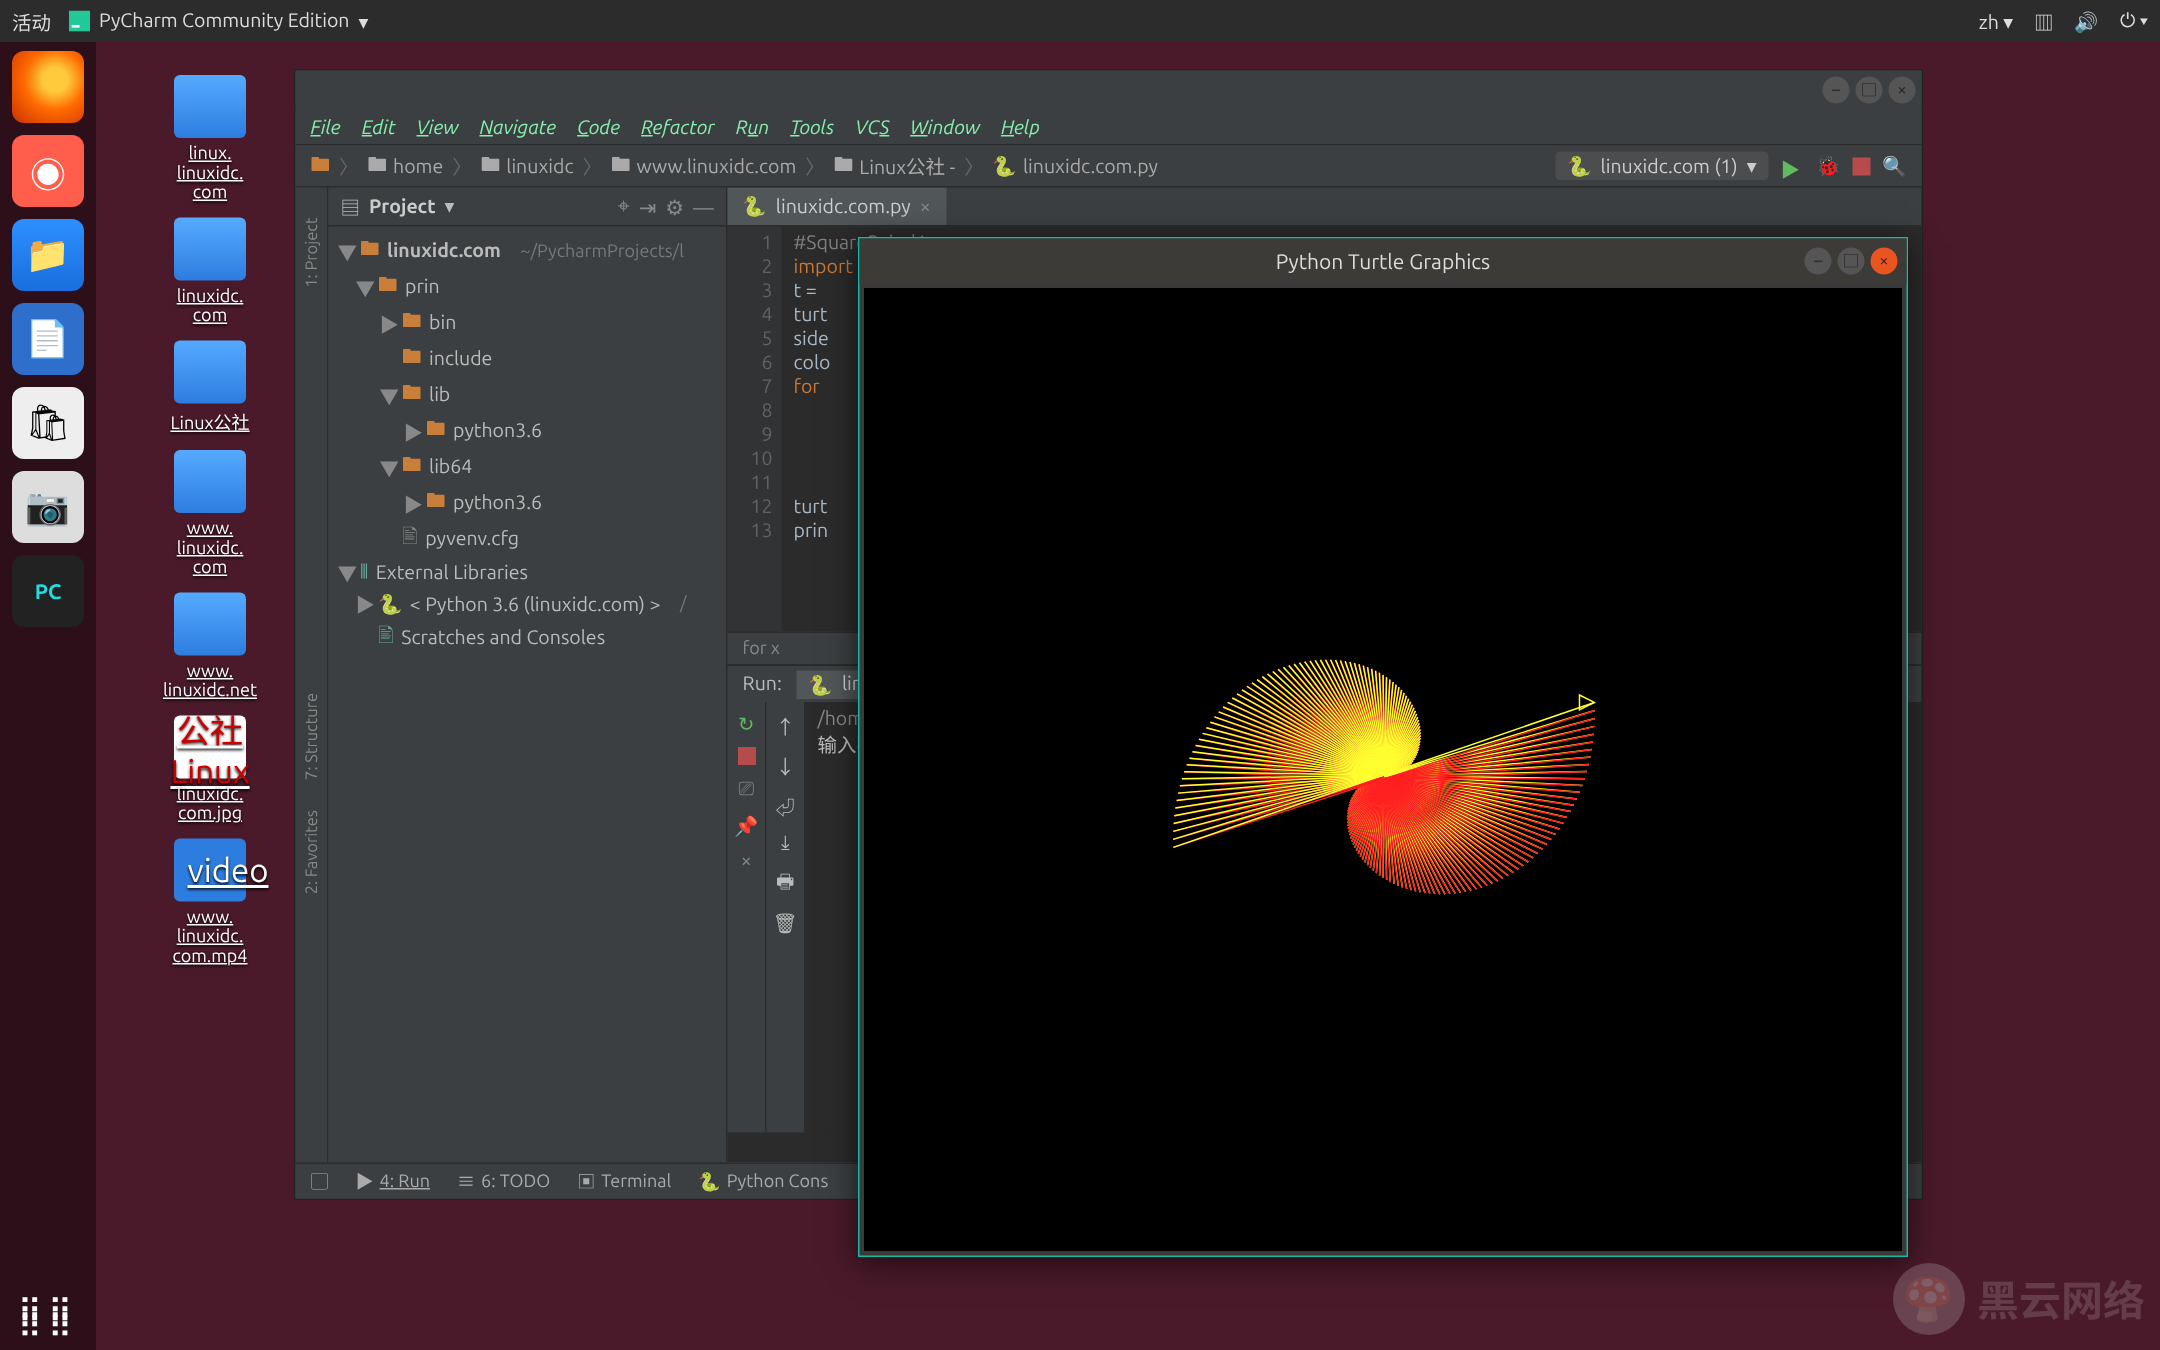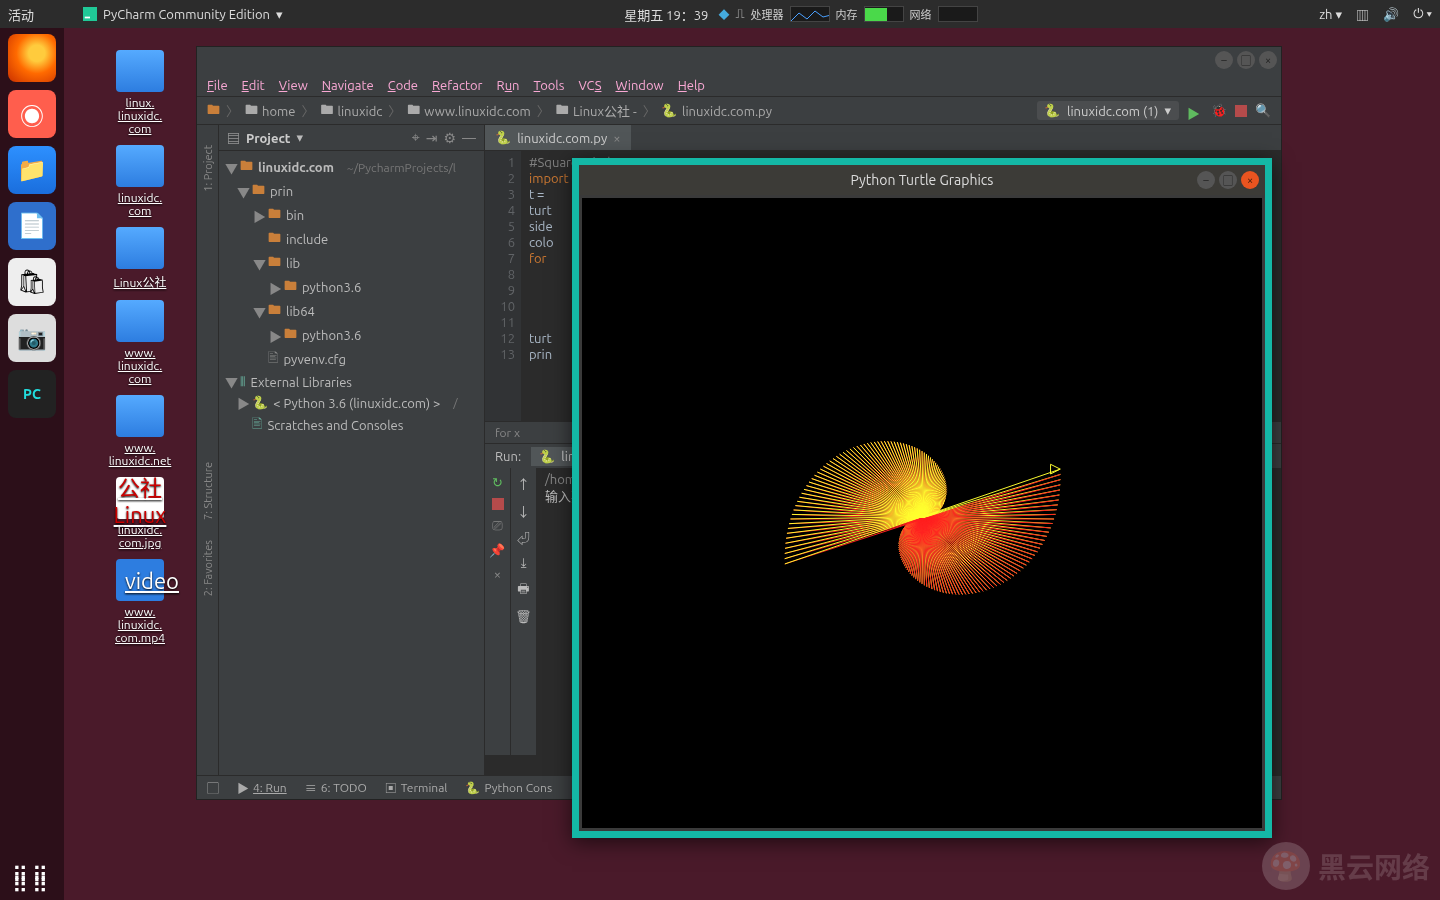"活动" .top-panel { gap: 37px -> none }
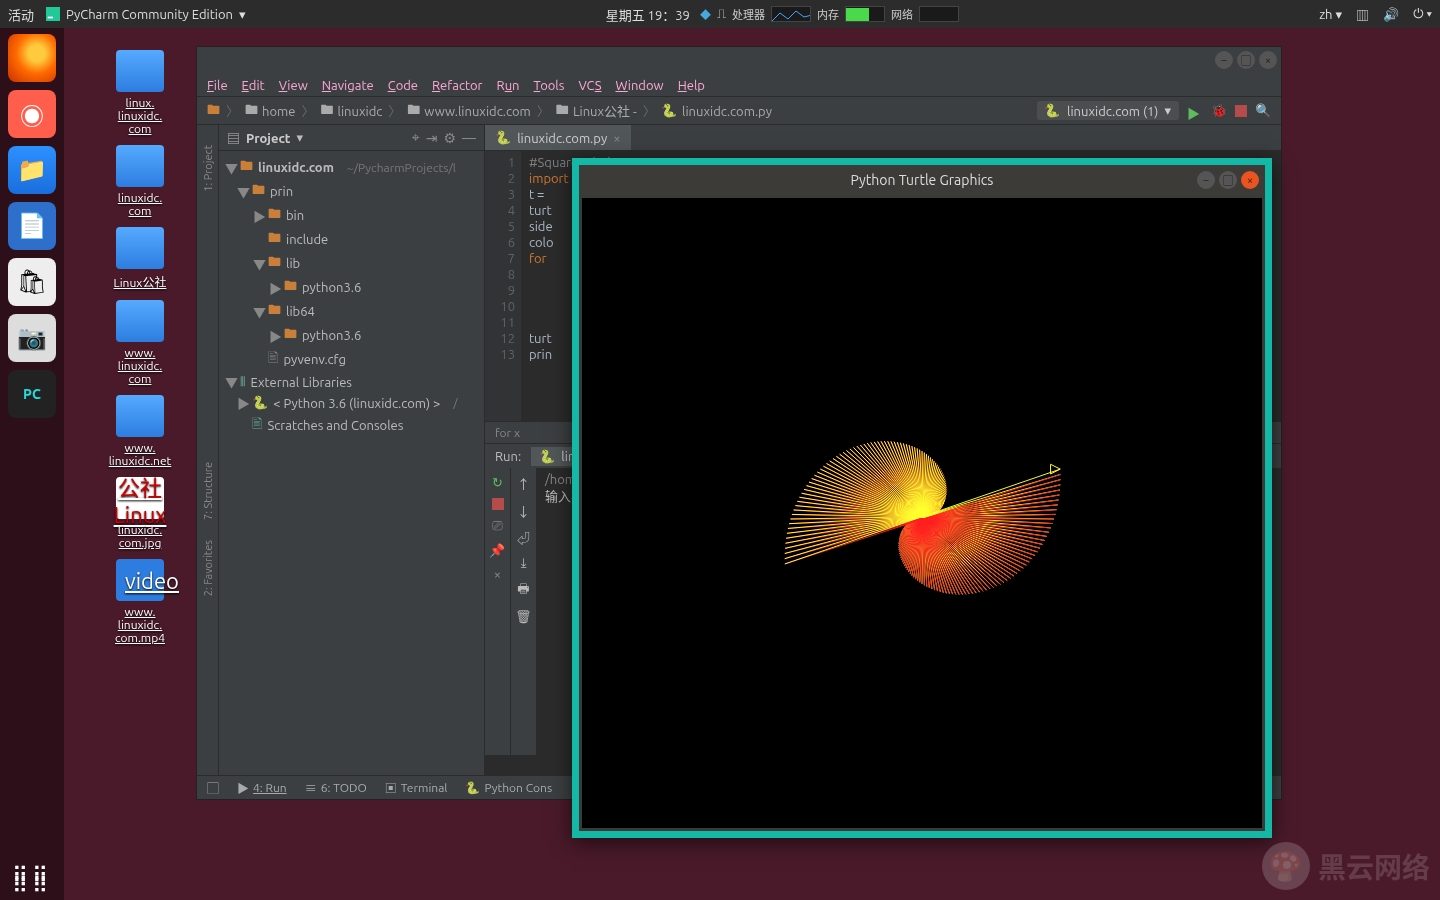"星期五 19：39" div.center { html: <div> <span>星期五 19：39</span> <span>◆</span> <span>⎍</span> <span>处理器</span> <div><svg> <polyline></polyline> </svg></div> <span>内存</span> <div></div> <span>网络</span> <div></div> </div> -> none }
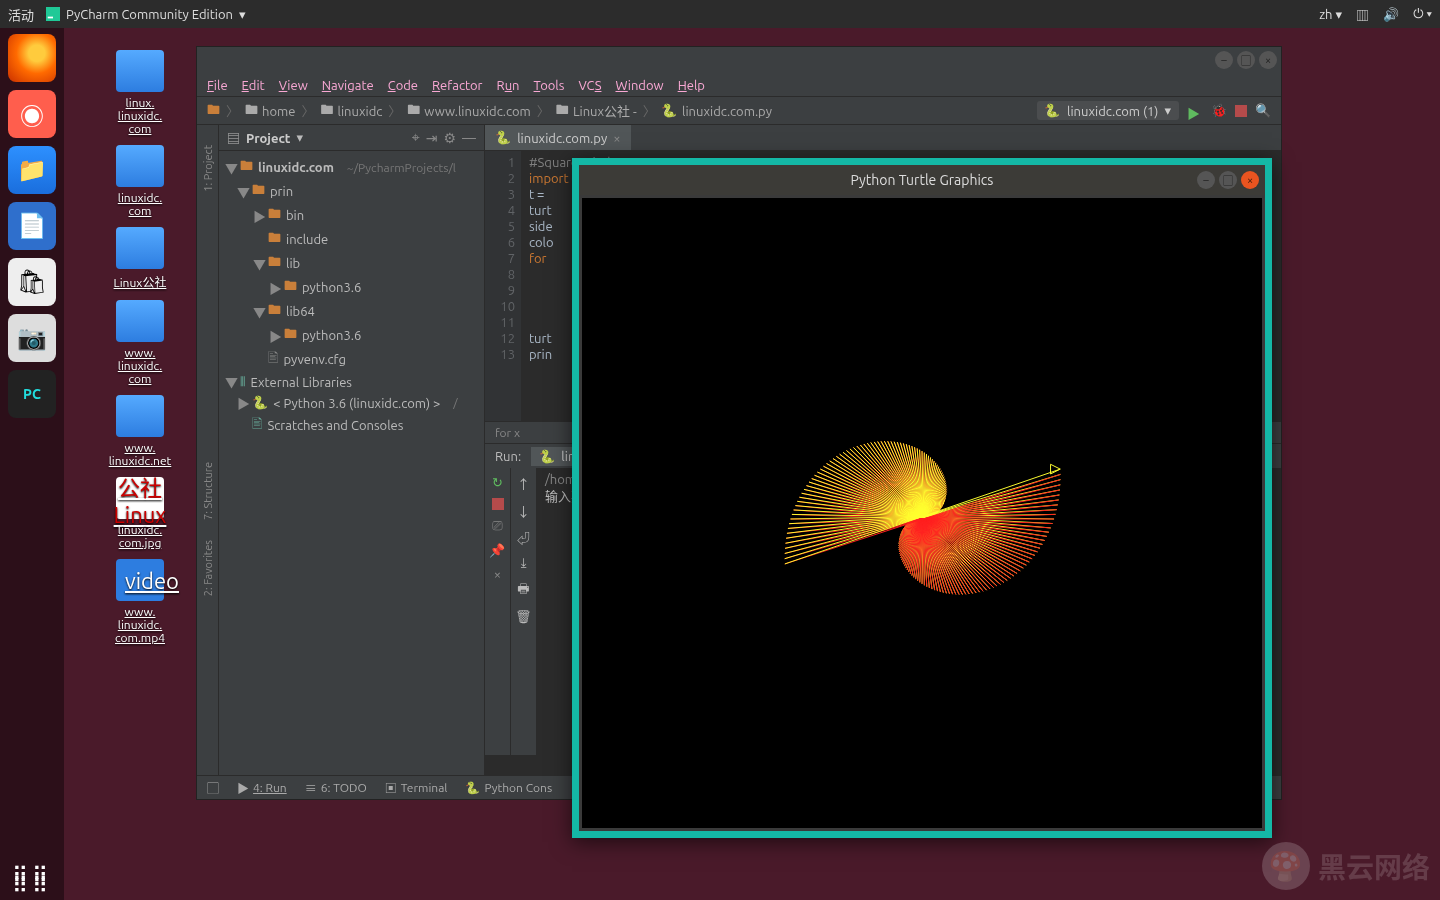"File" .pycharm-menubar span { color: #f9a8d4 -> #86efac; font-style: none -> italic }
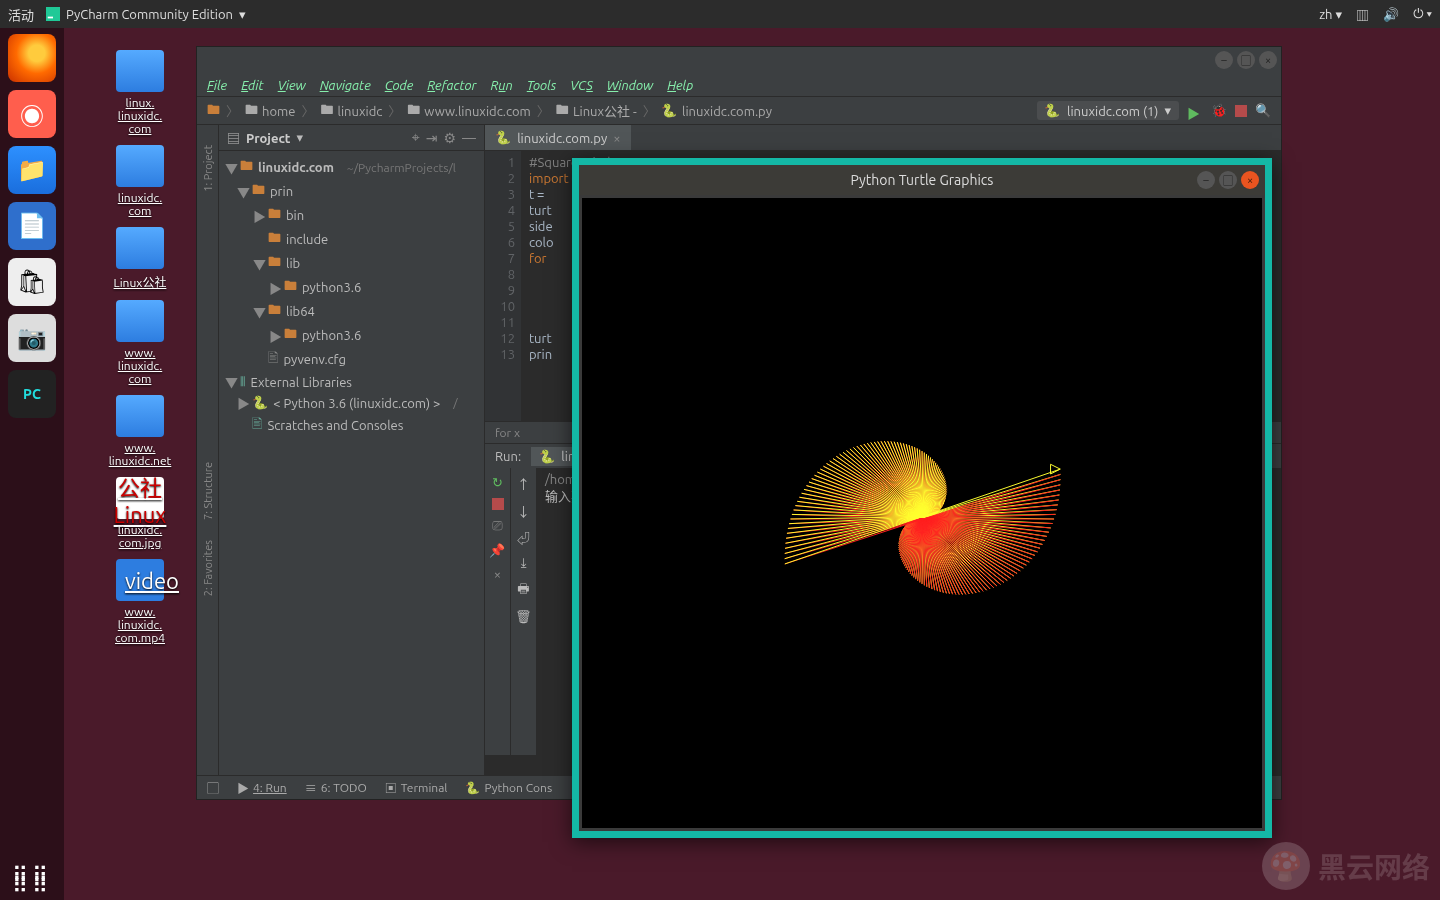"Python Turtle Graphics" .turtle-win { border: 7px solid #14b8a6 -> 1px solid #14b8a6 }
